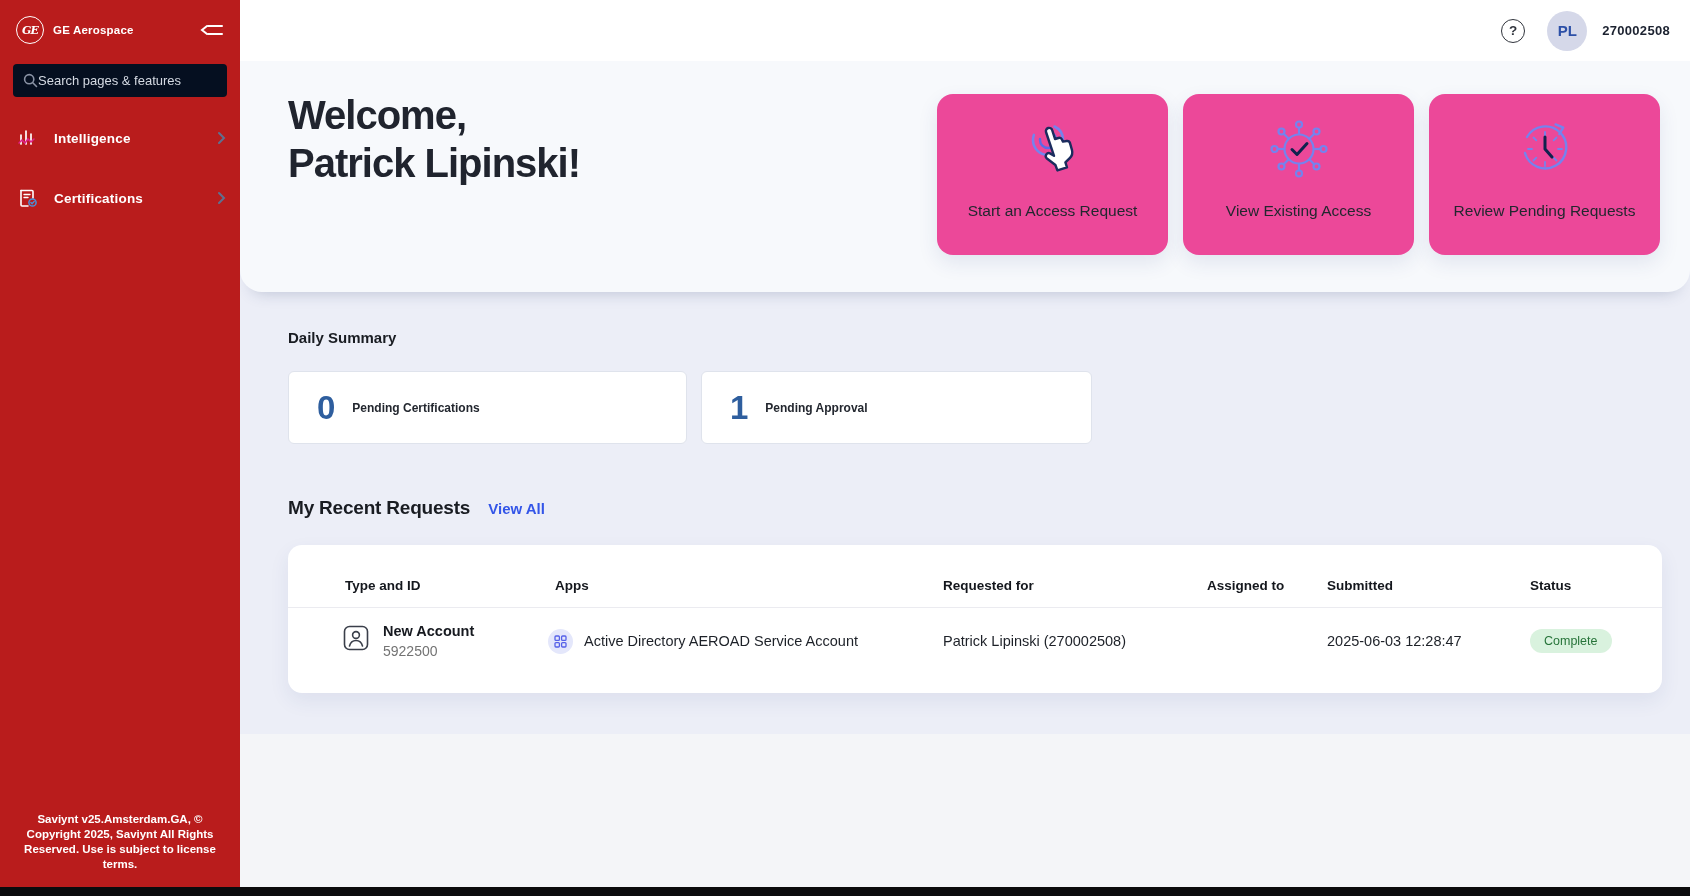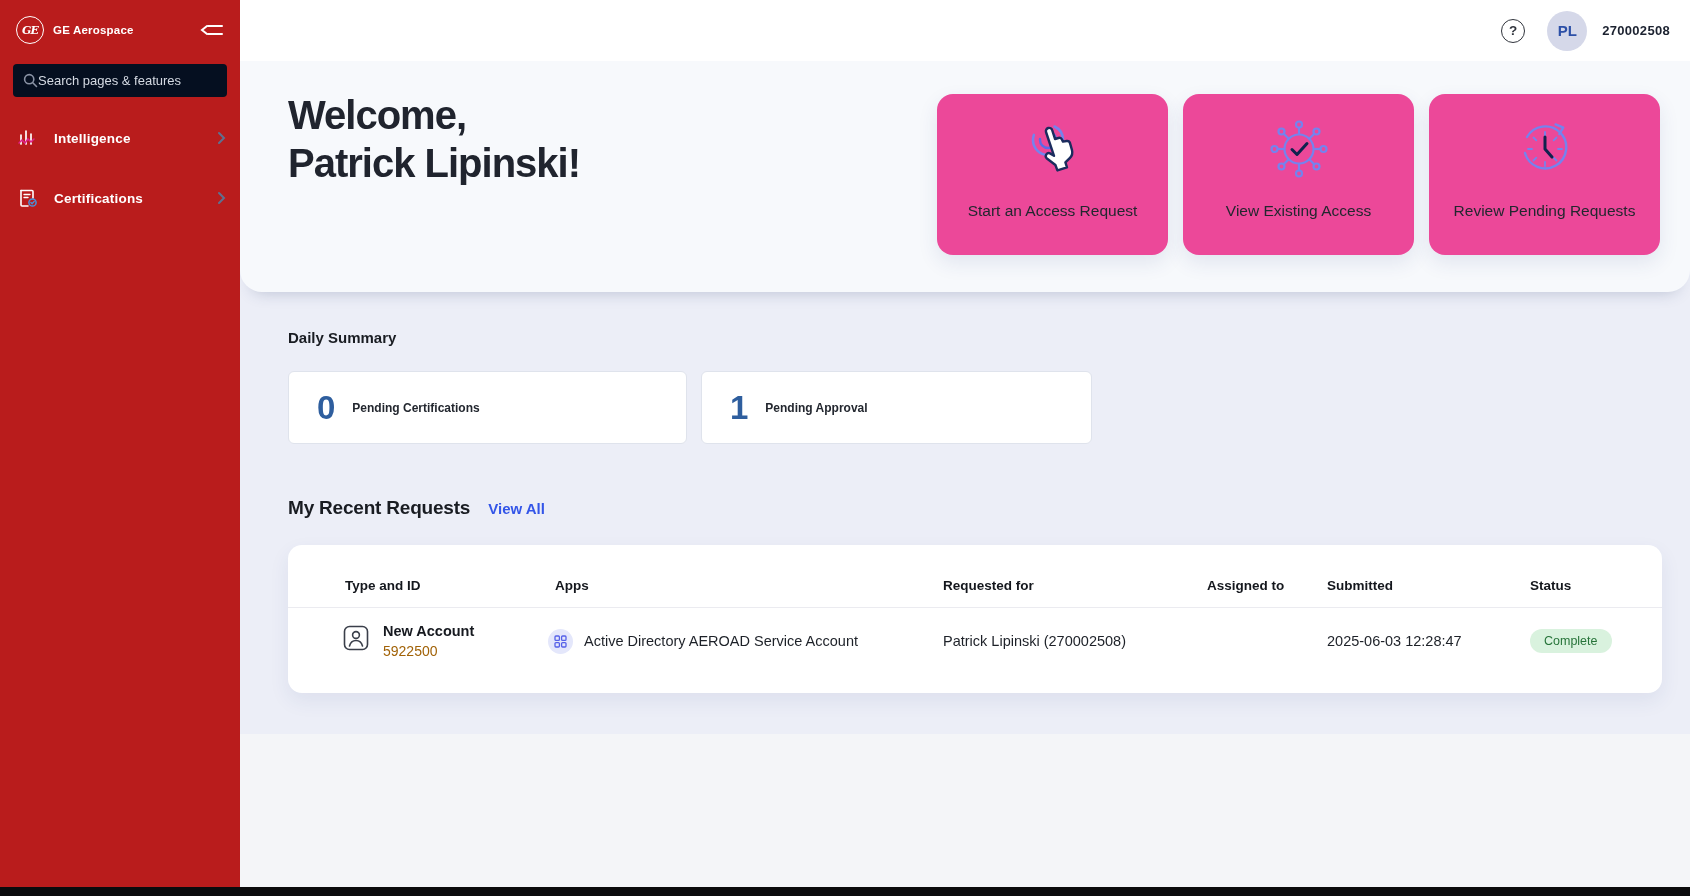"5922500" .type-text .type-id { color: #a16207 -> #737373 }
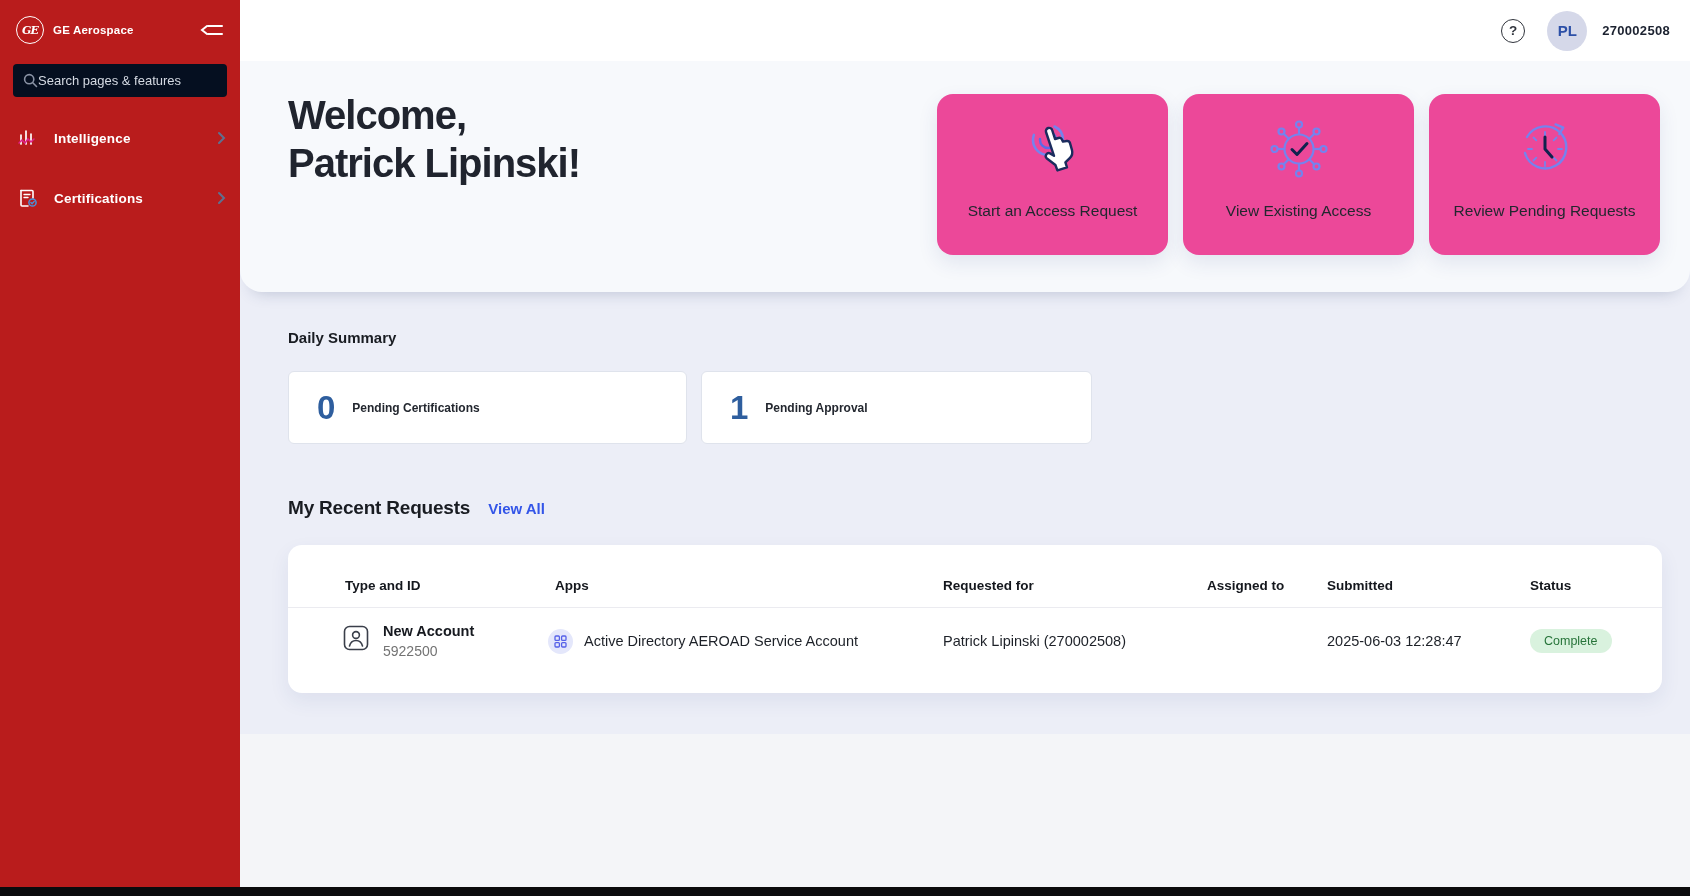"Saviynt v25.Amsterdam.GA, © Copyright" div.sidebar-footer { html: none -> <div>Saviynt v25.Amsterdam.GA, © Copyright 2025, Saviynt All Rights Reserved. Use is subject to license terms.</div> }
